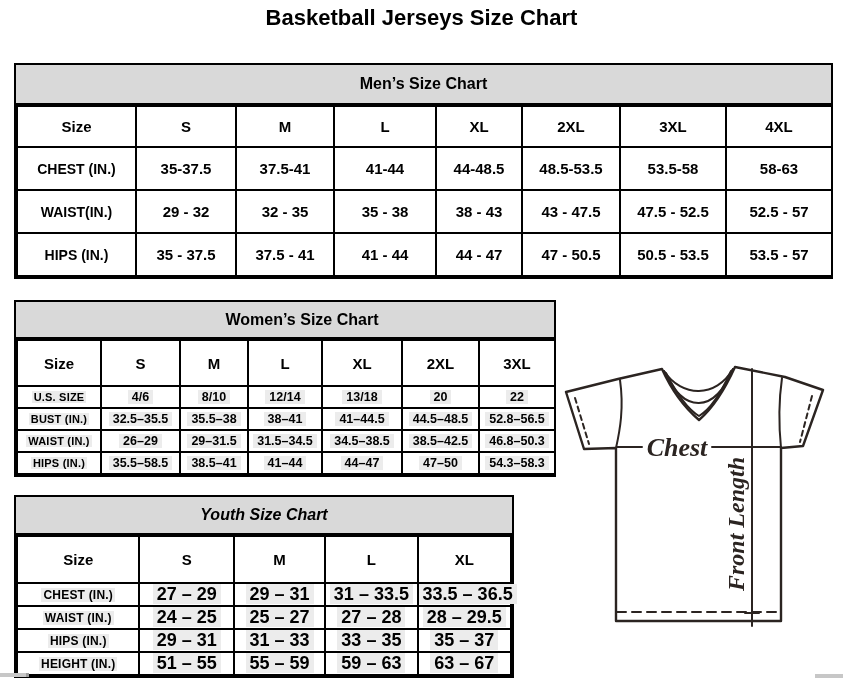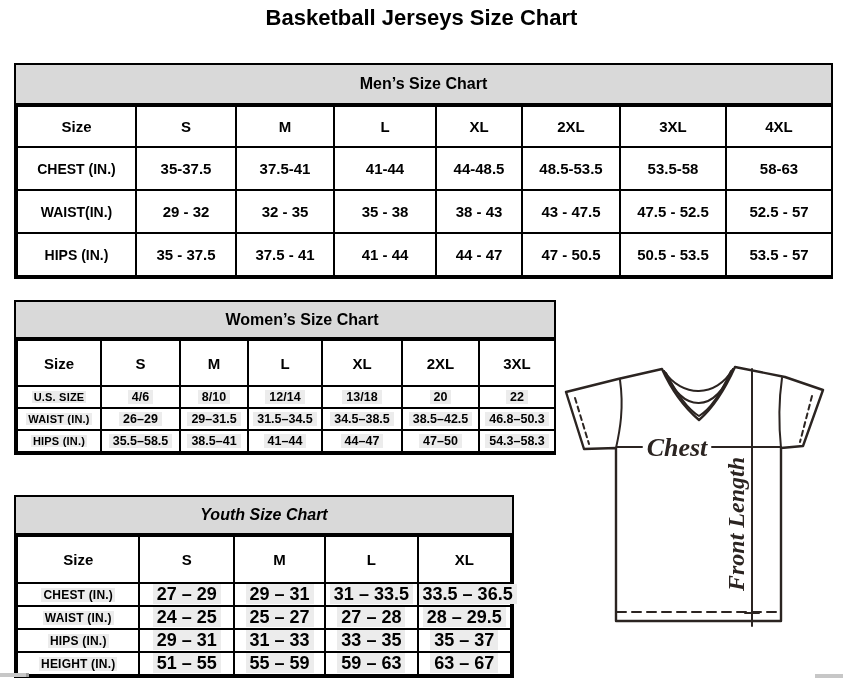"BUST (IN.)" tr { html: none -> <tr> <th><span>BUST (IN.)</span></th> <td><span>32.5–35.5</span></td> <td><span>35.5–38</span></td> <td><span>38–41</span></td> <td><span>41–44.5</span></td> <td><span>44.5–48.5</span></td> <td><span>52.8–56.5</span></td> </tr> }
